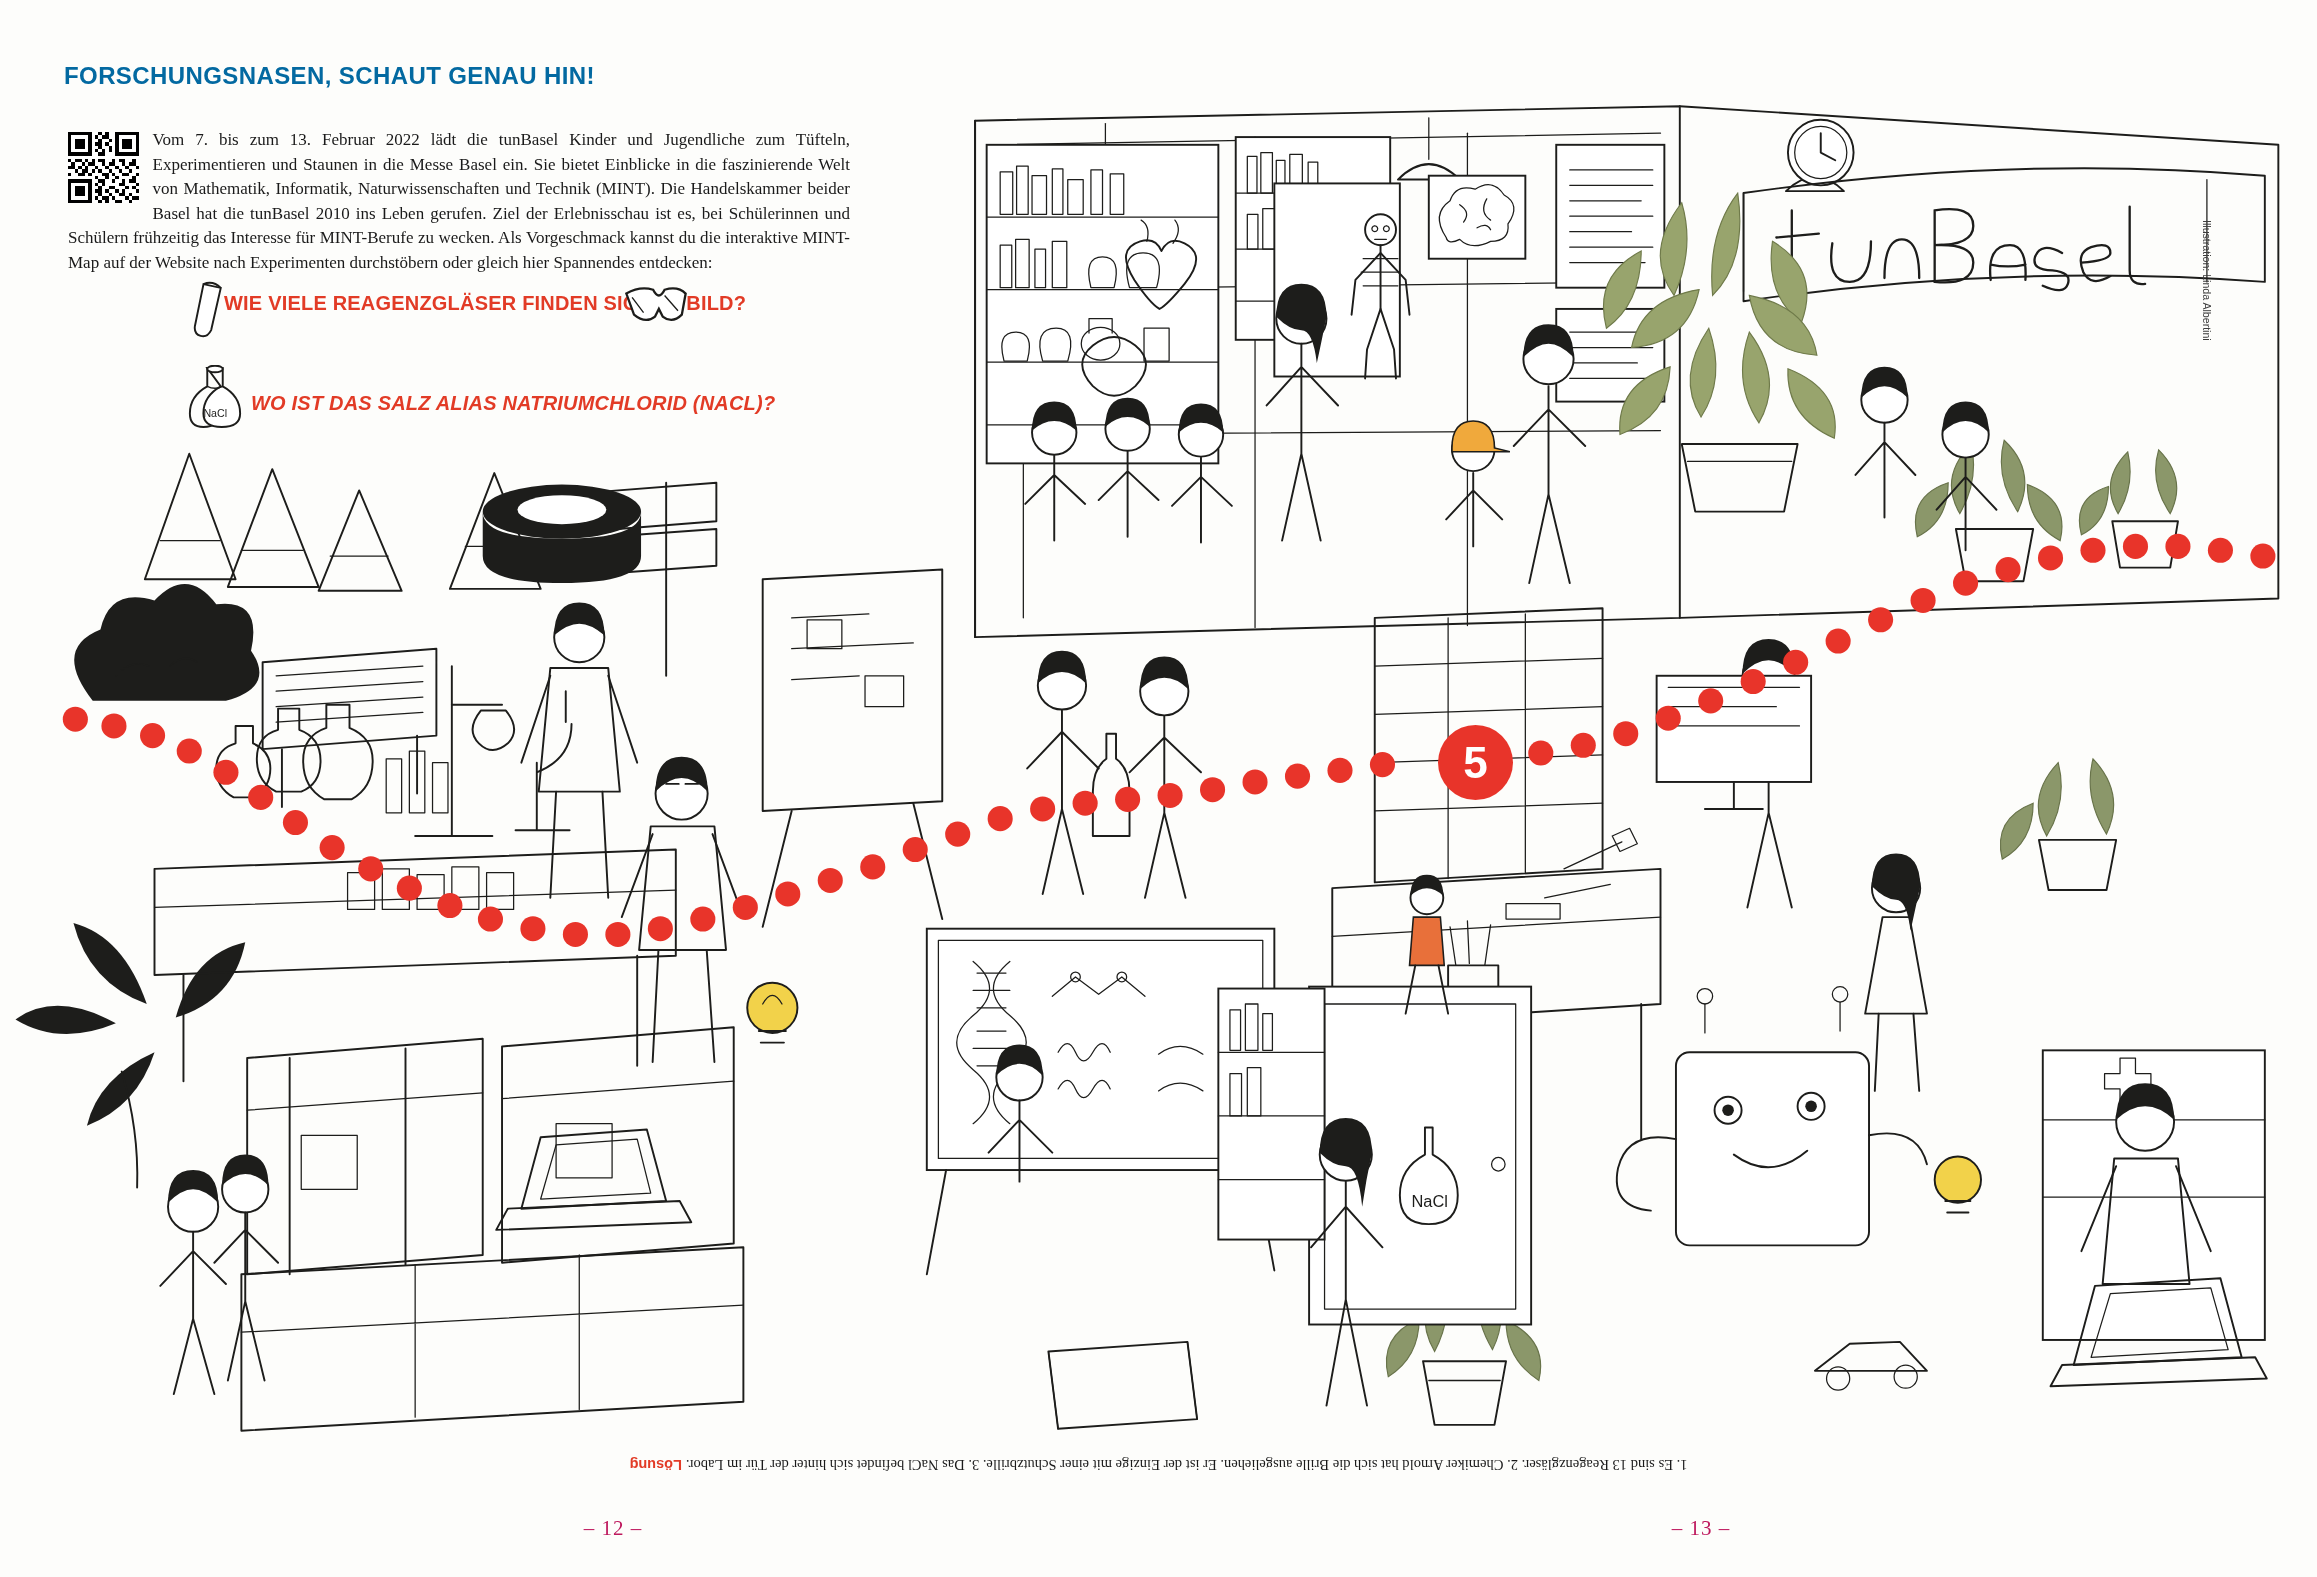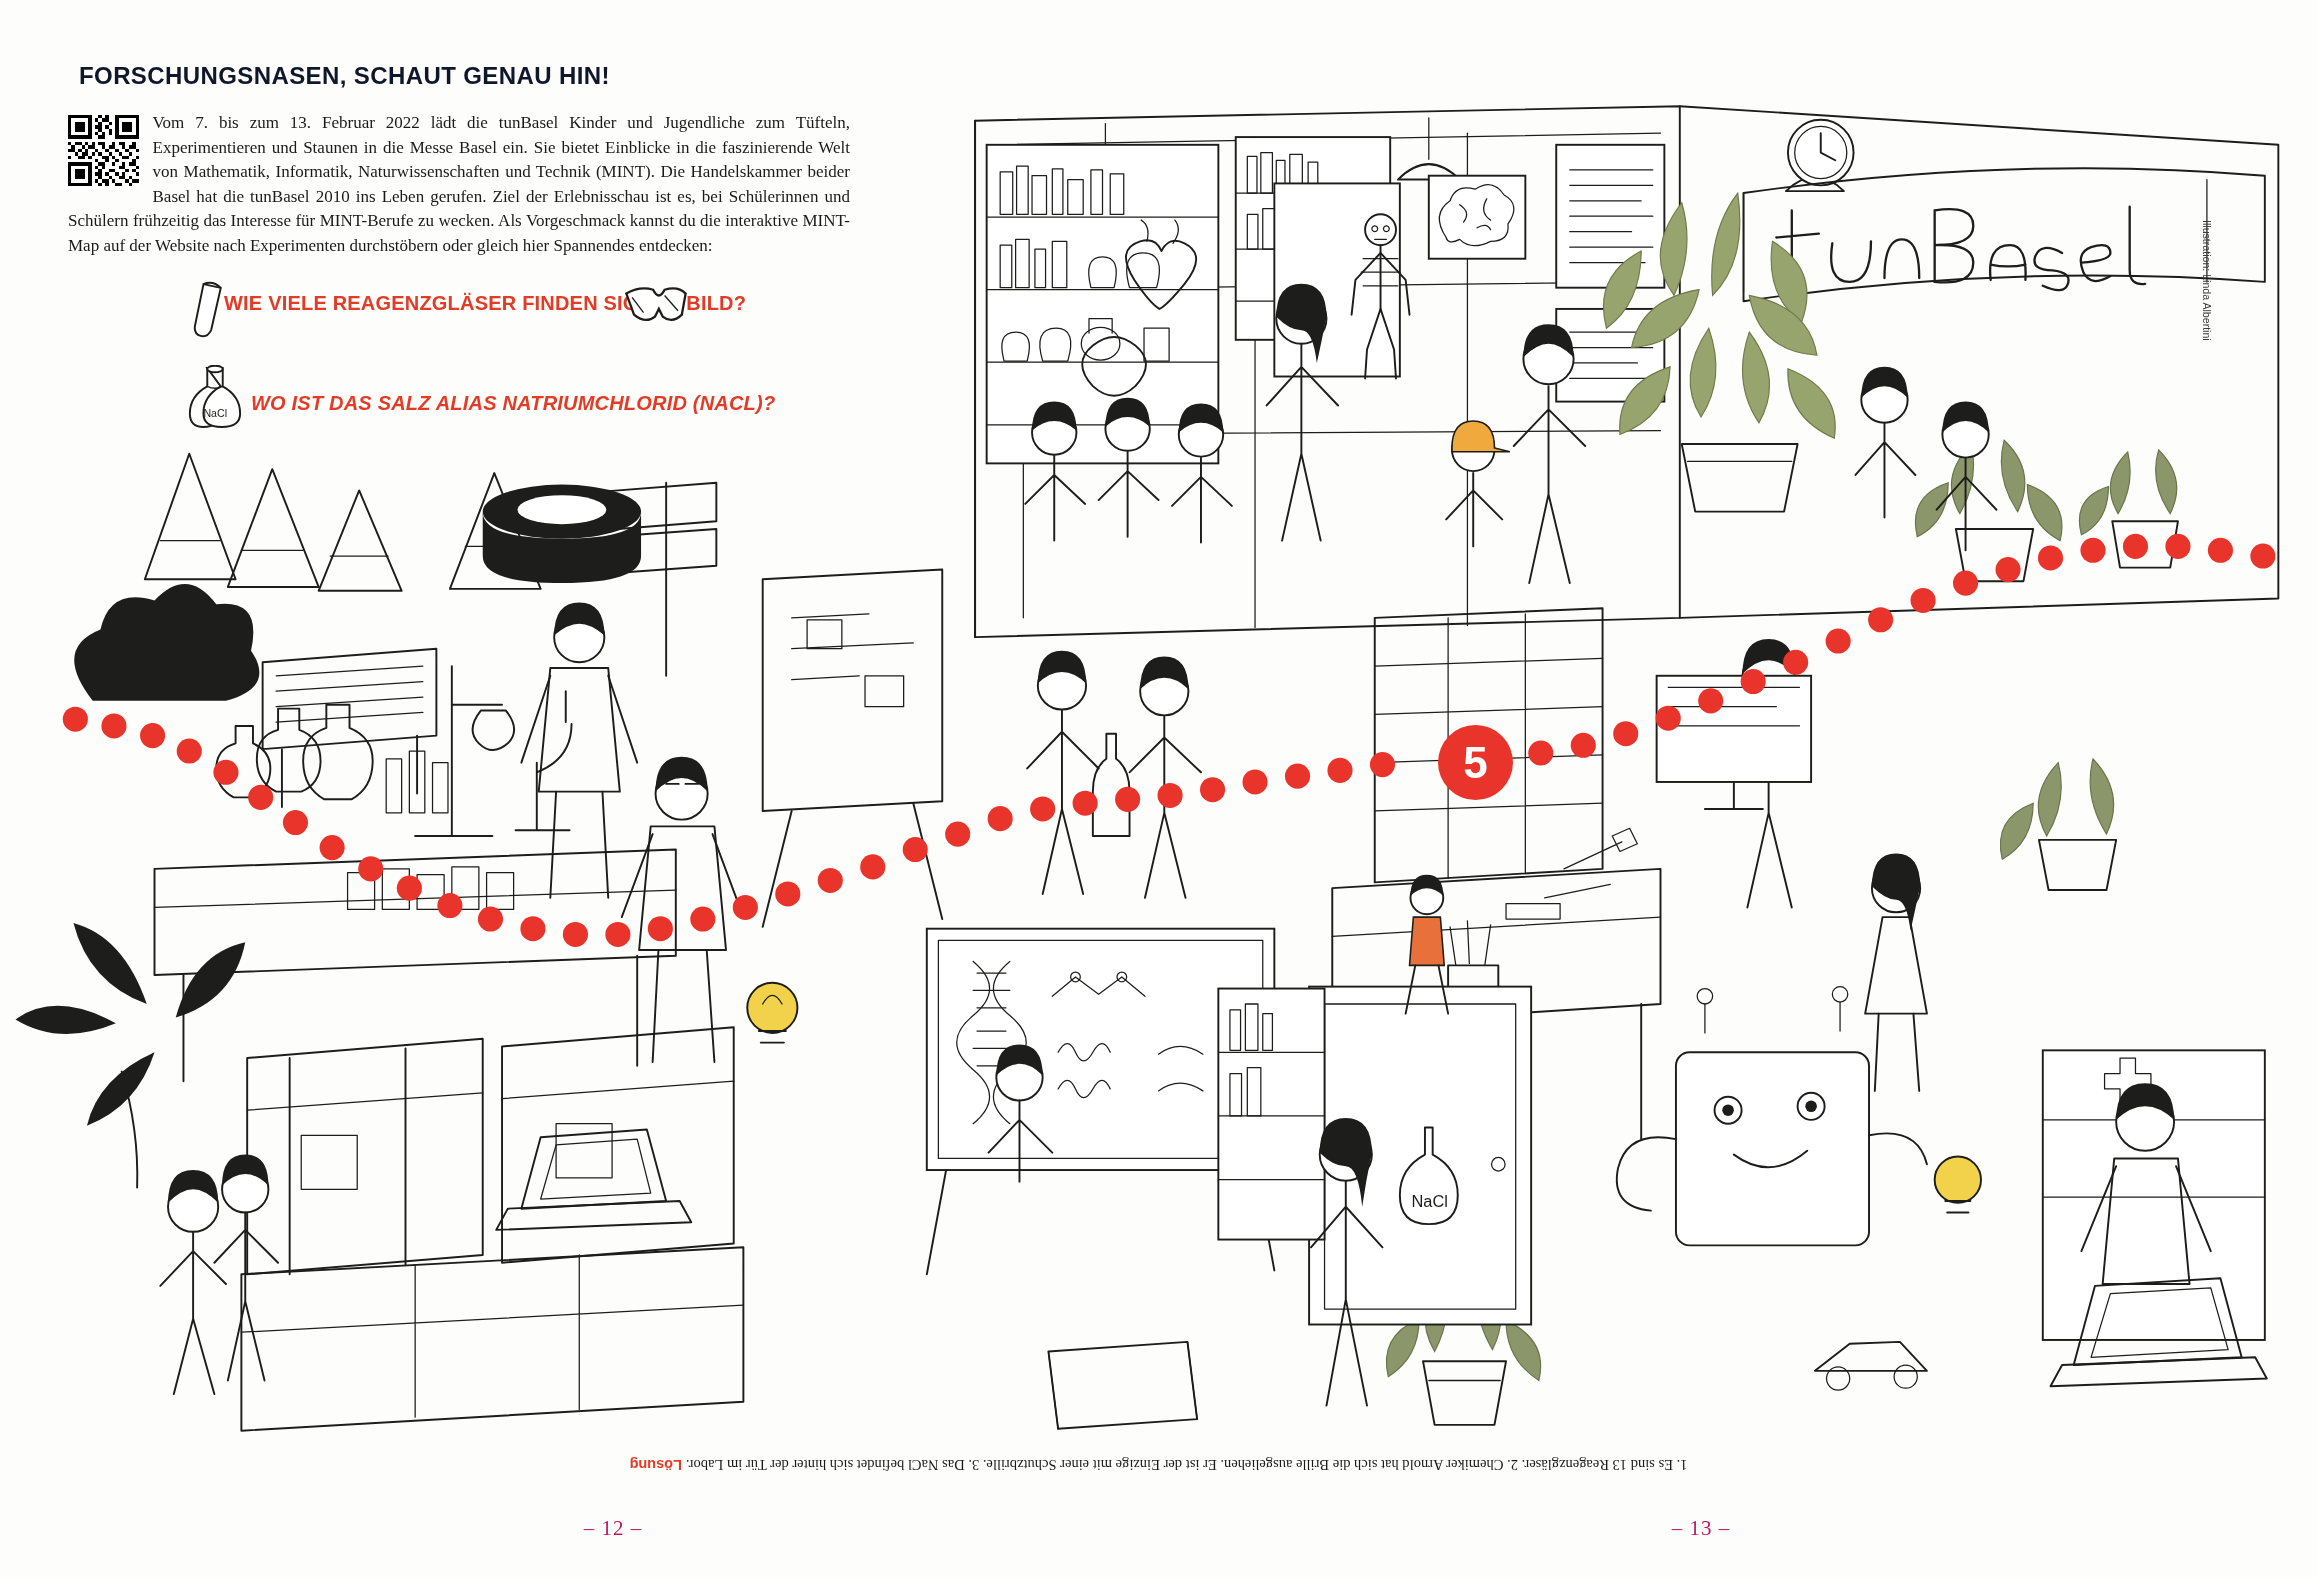"FORSCHUNGSNASEN, SCHAUT GENAU HIN!" .headline { color: #0f172a -> #0369a1; left: 79px -> 64px }
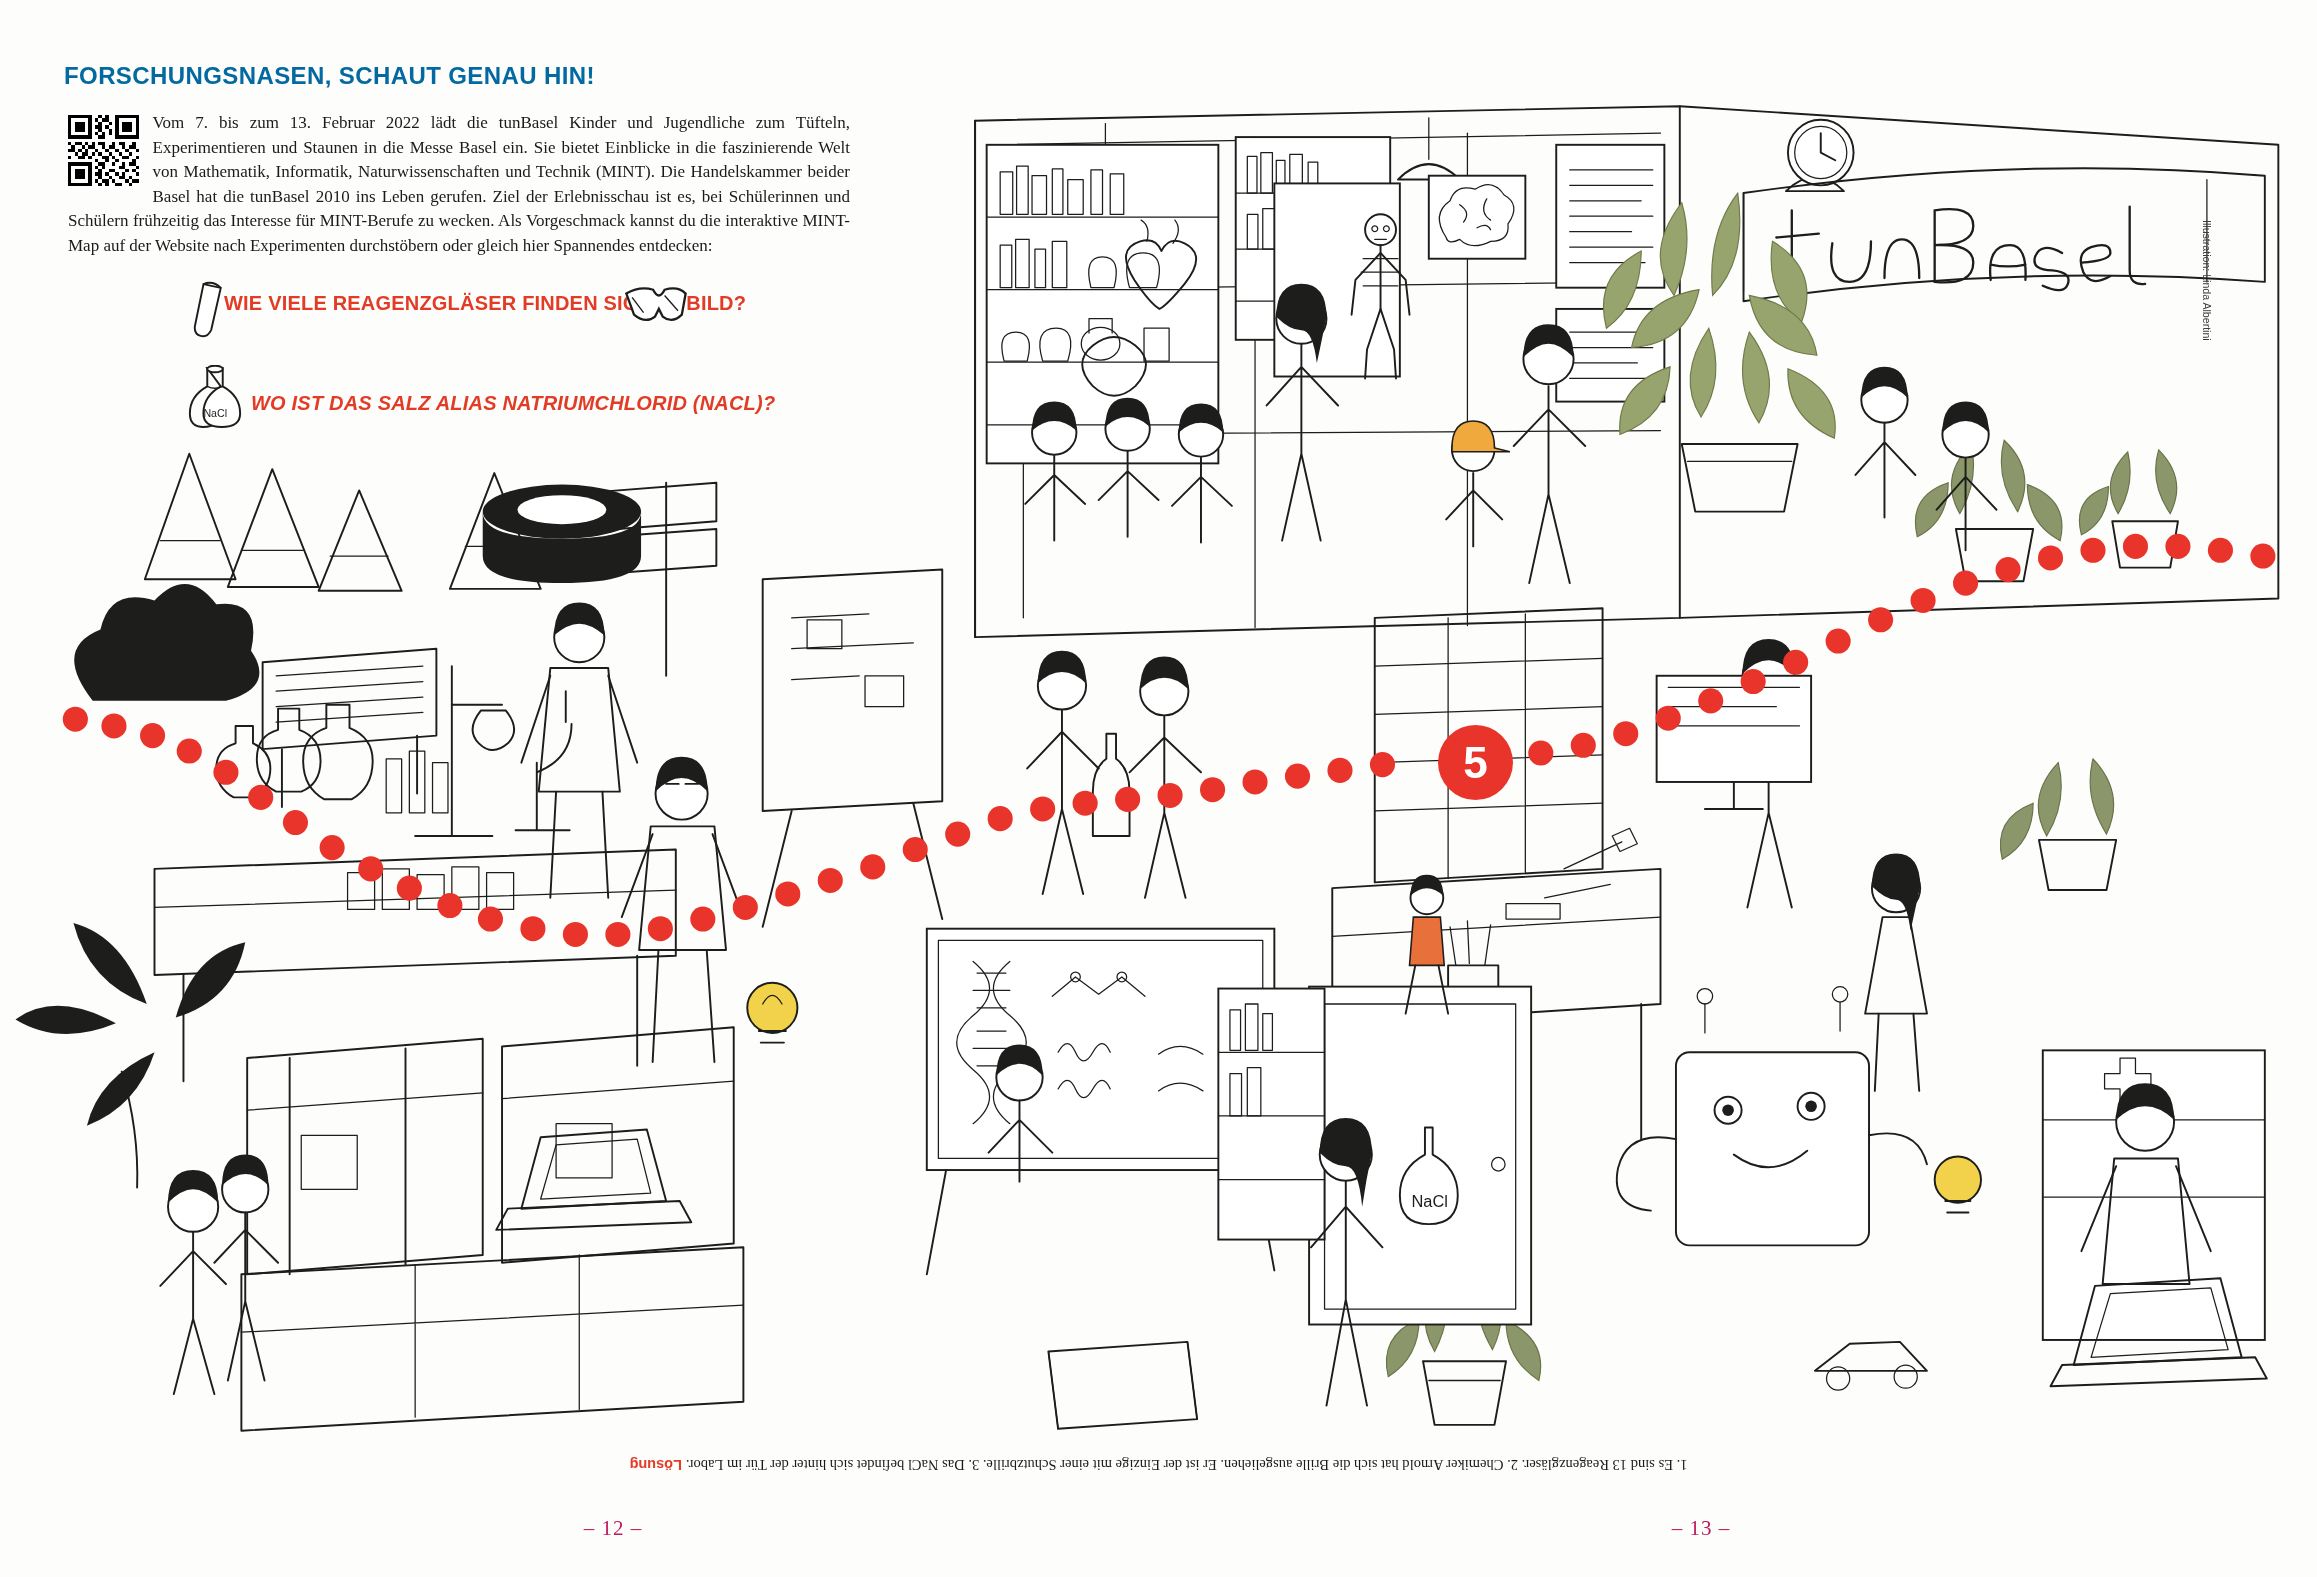"Vom 7. bis zum 13." .intro-wrap { top: 111px -> 128px }
